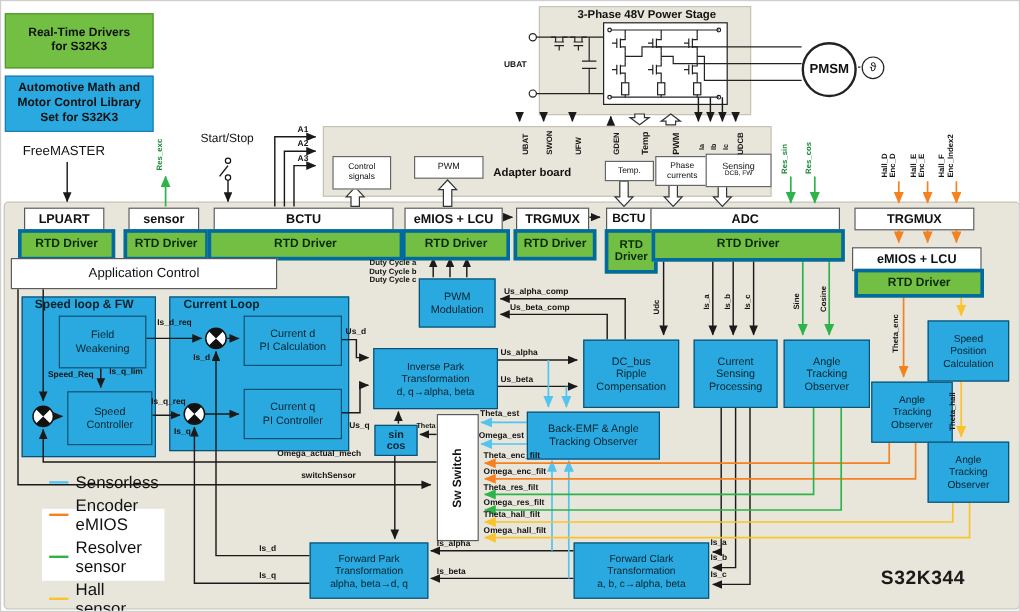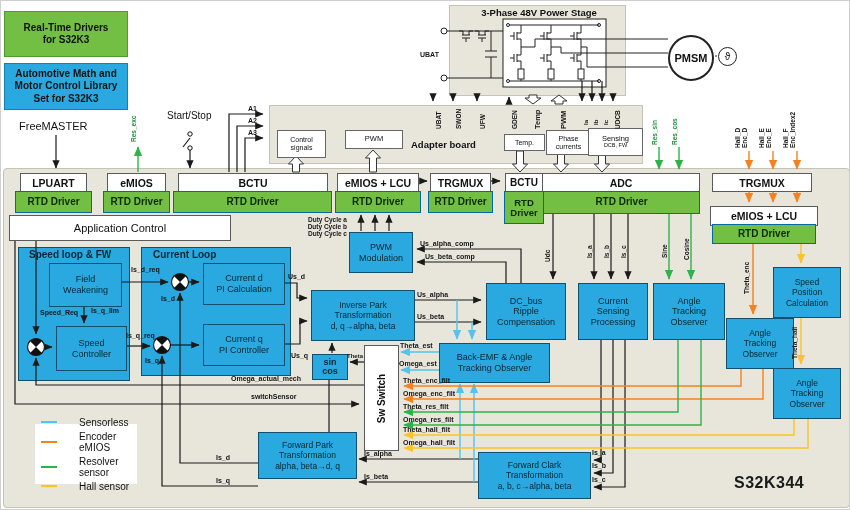"eMIOS" div.ptitle { text: eMIOS -> sensor }
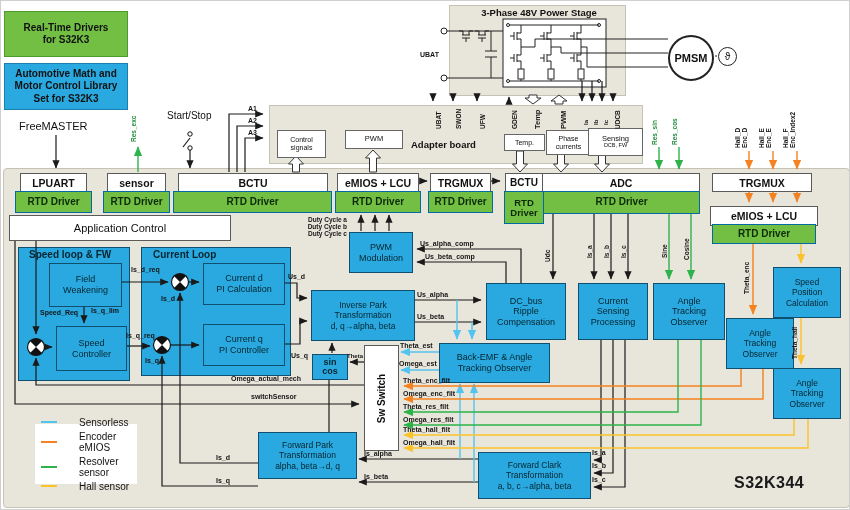"RTD Driver" .gbar { border: 1px solid #0369a1 -> 3px solid #0369a1 }
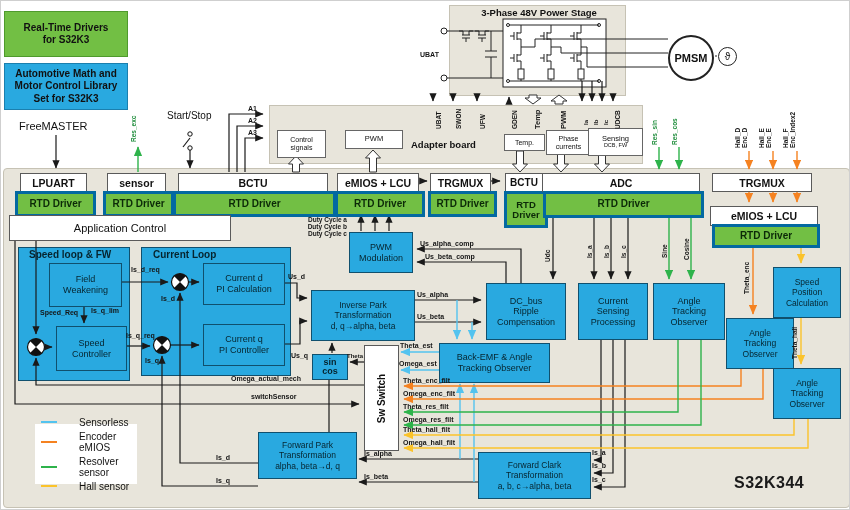"Sensorless" .leg-row { font-size: 10px -> 14px; gap: 22px -> 6px }
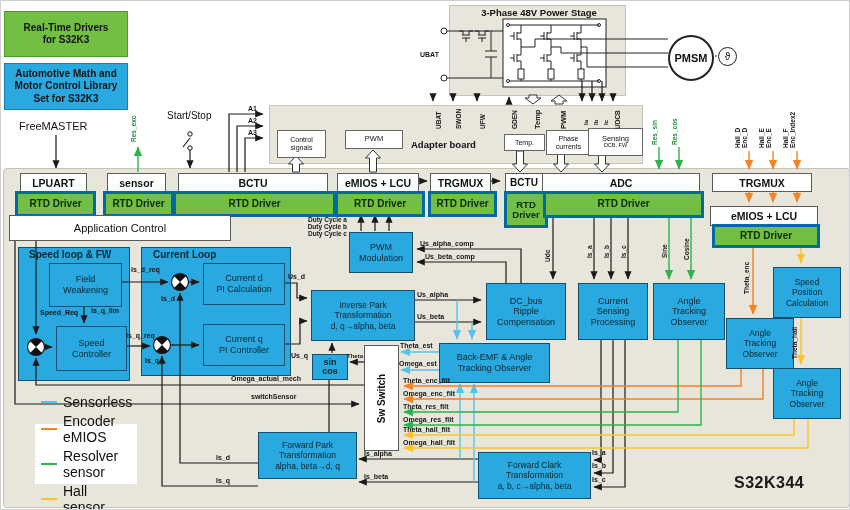"Forward Park" div.cyan { top: 431px -> 451px }
